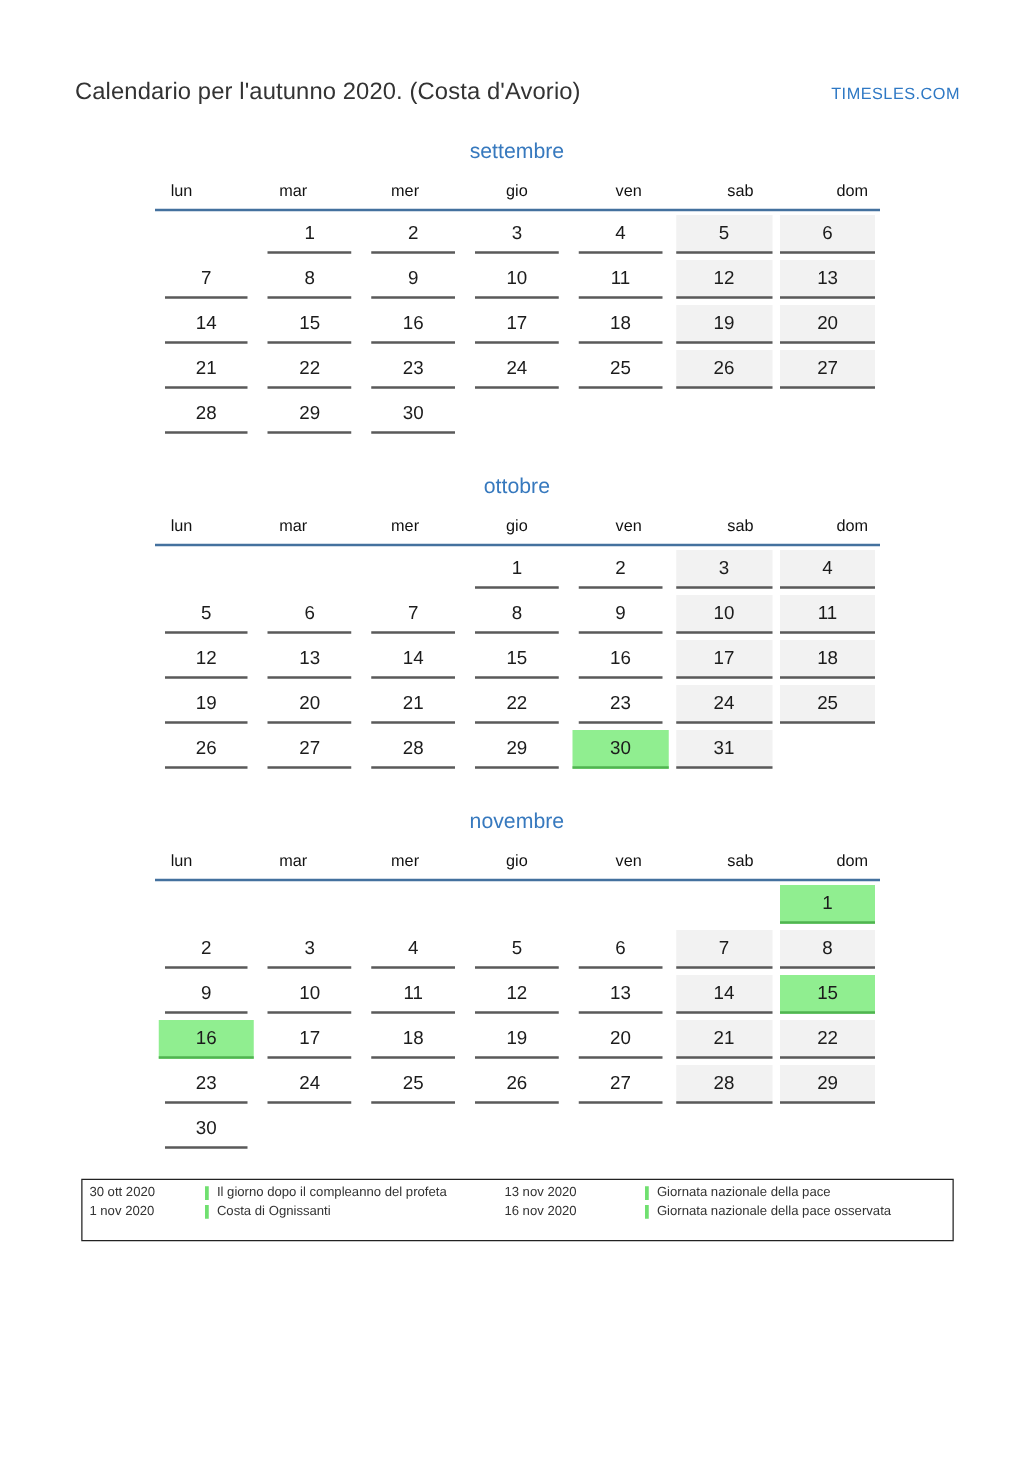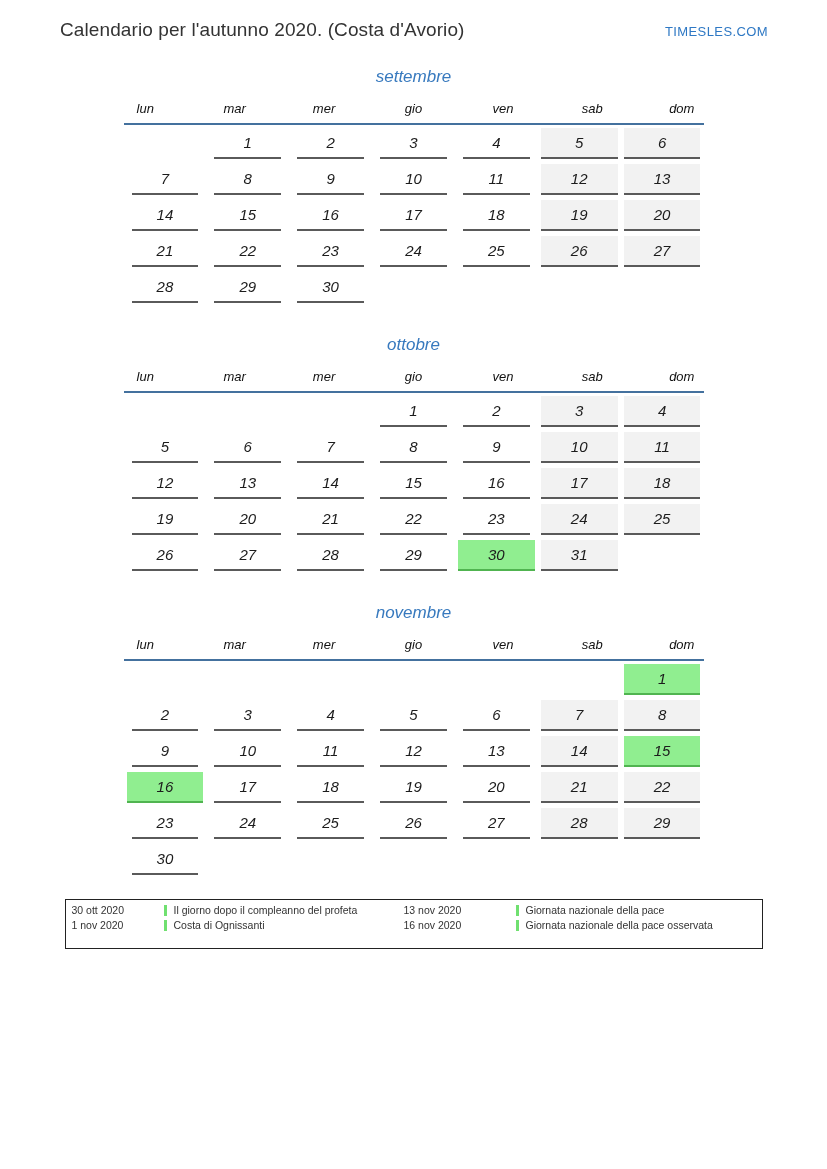"Calendario per l'autunno 2020. (Costa" .page-header { margin-top: none -> 44px }
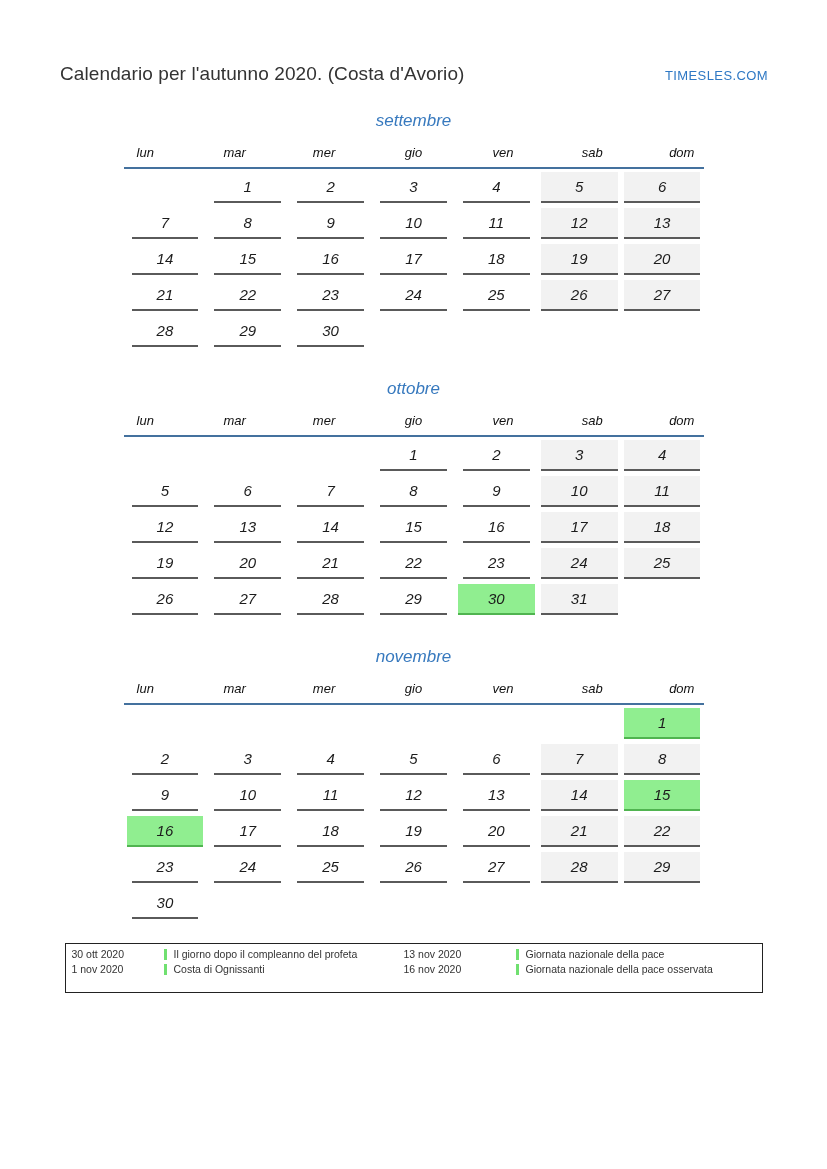"settembre" .calendar { font-style: italic -> none }
